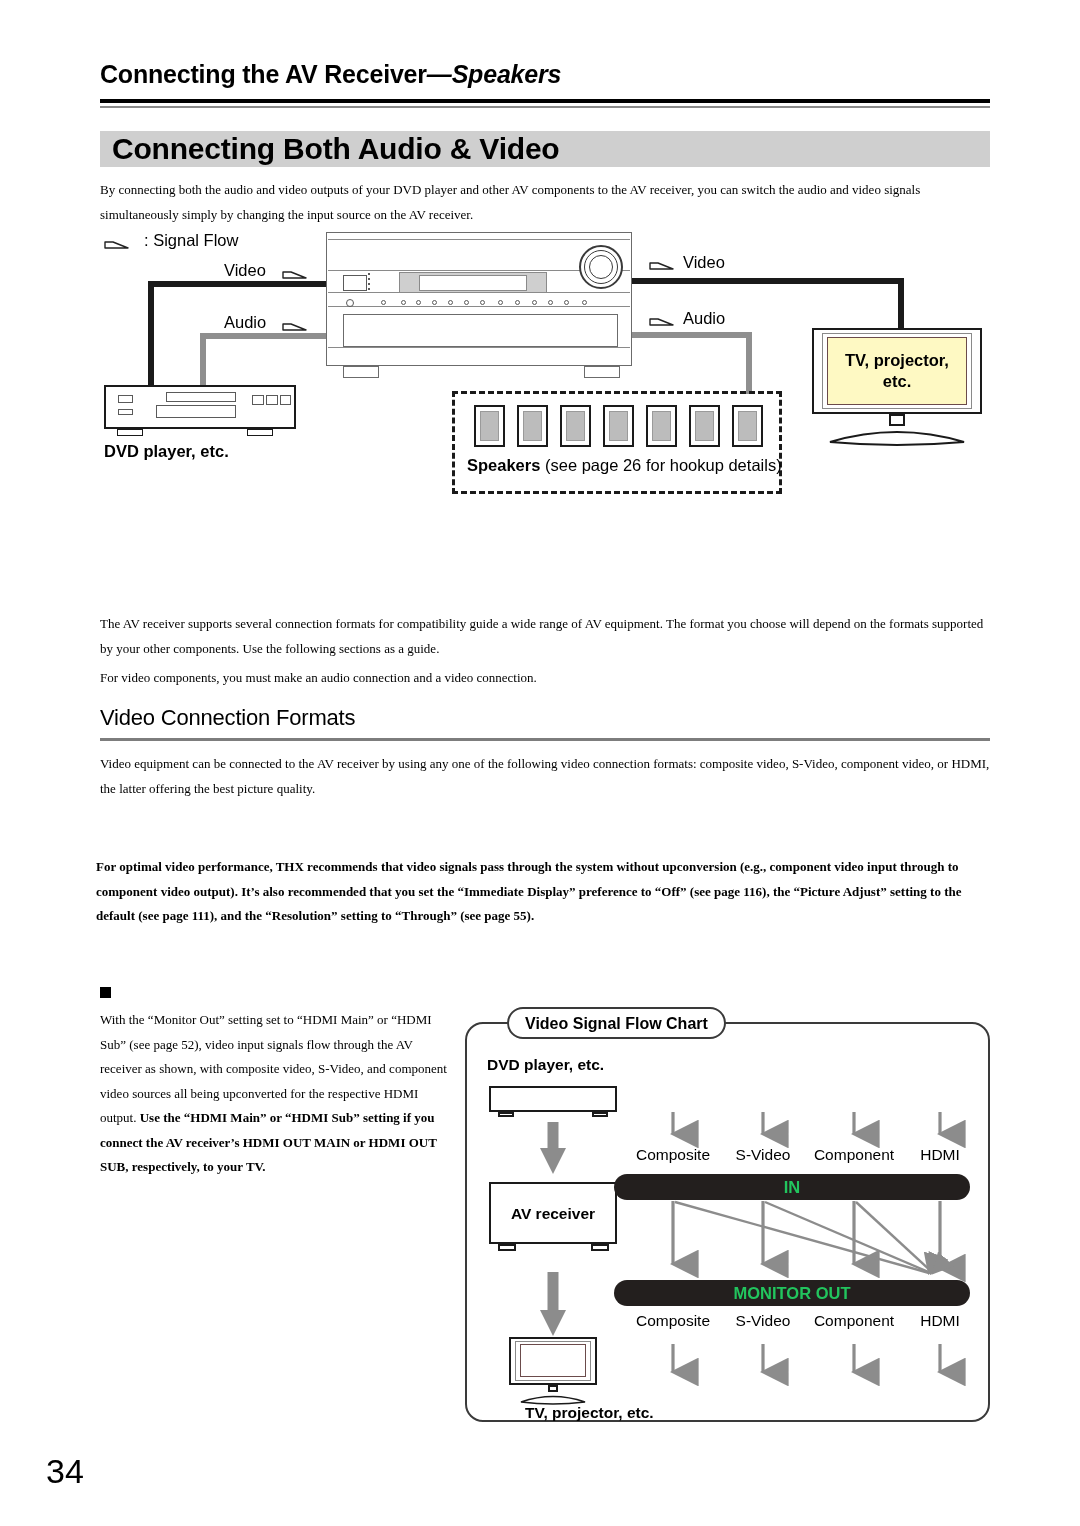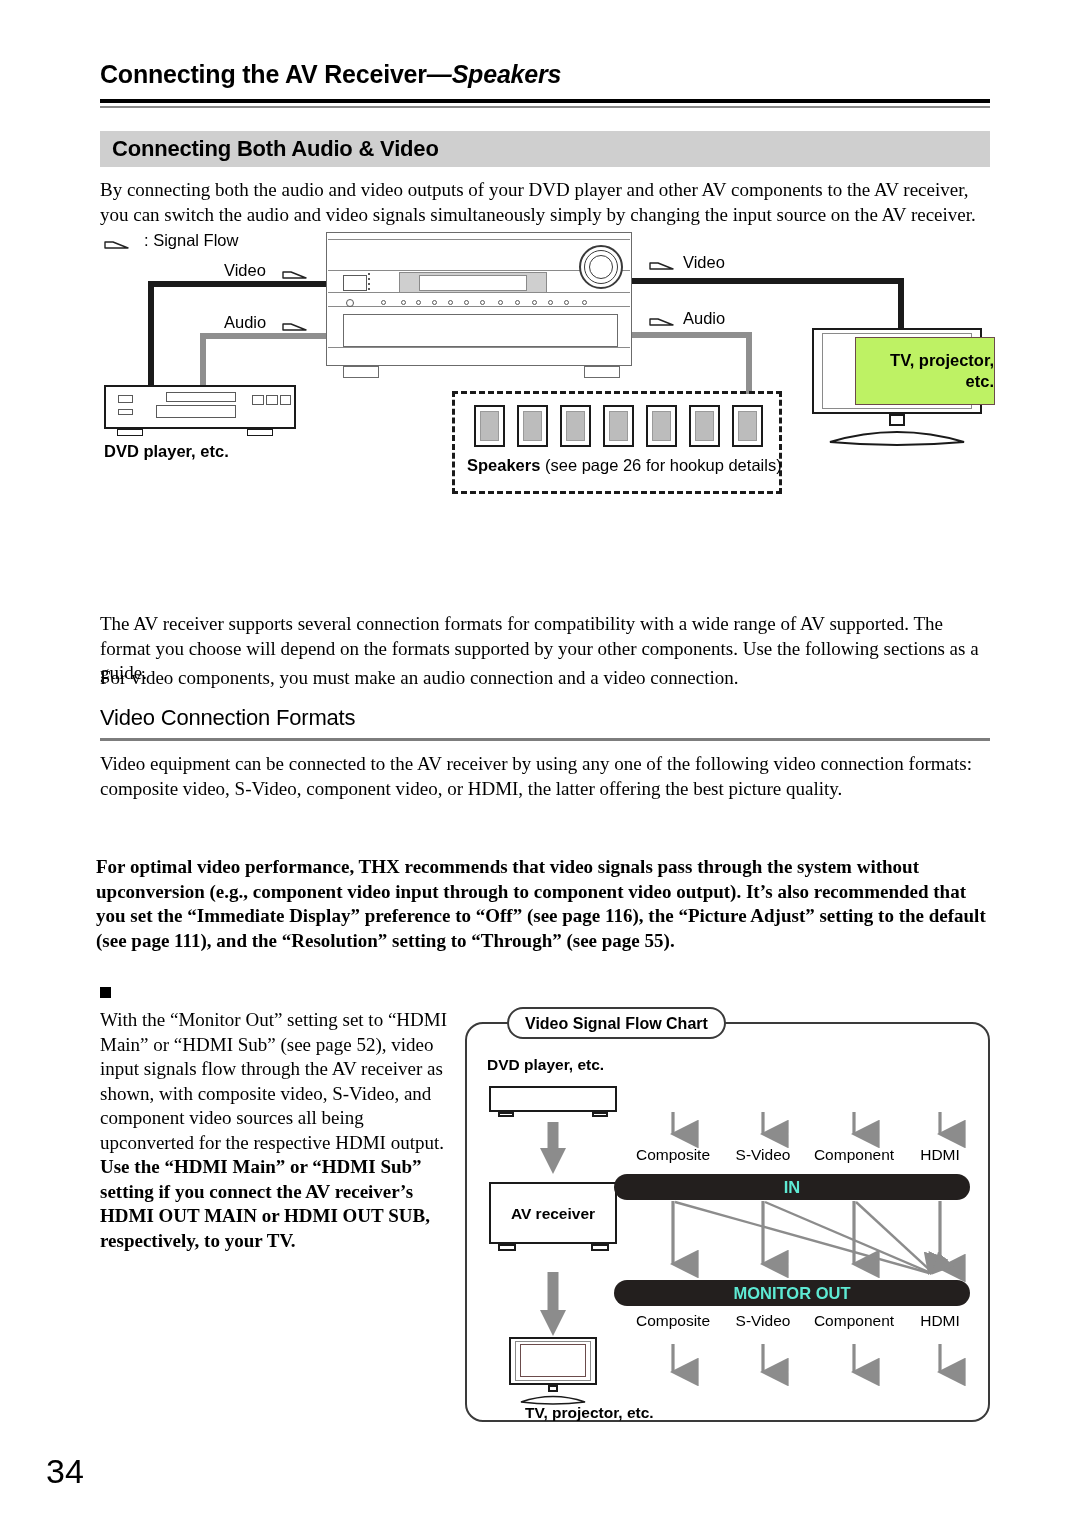"Connecting Both Audio & Video" .sectionbar { font-size: 22px -> 30px }
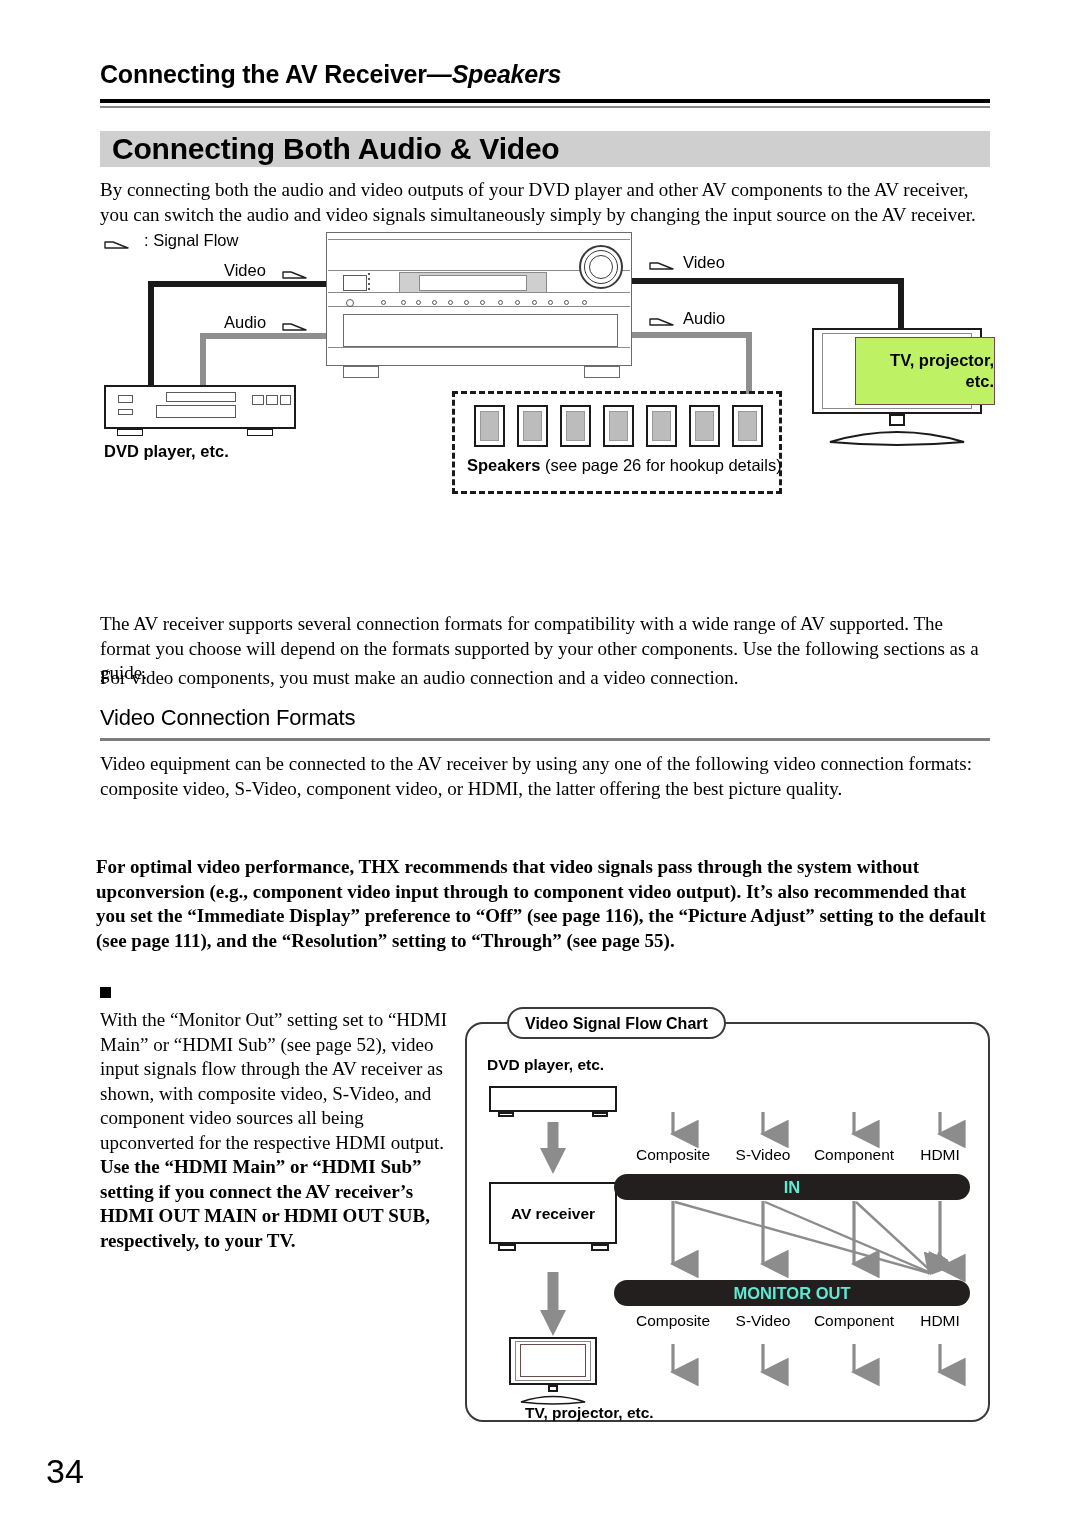"By connecting both the audio" .para { font-size: 19px -> 13px }
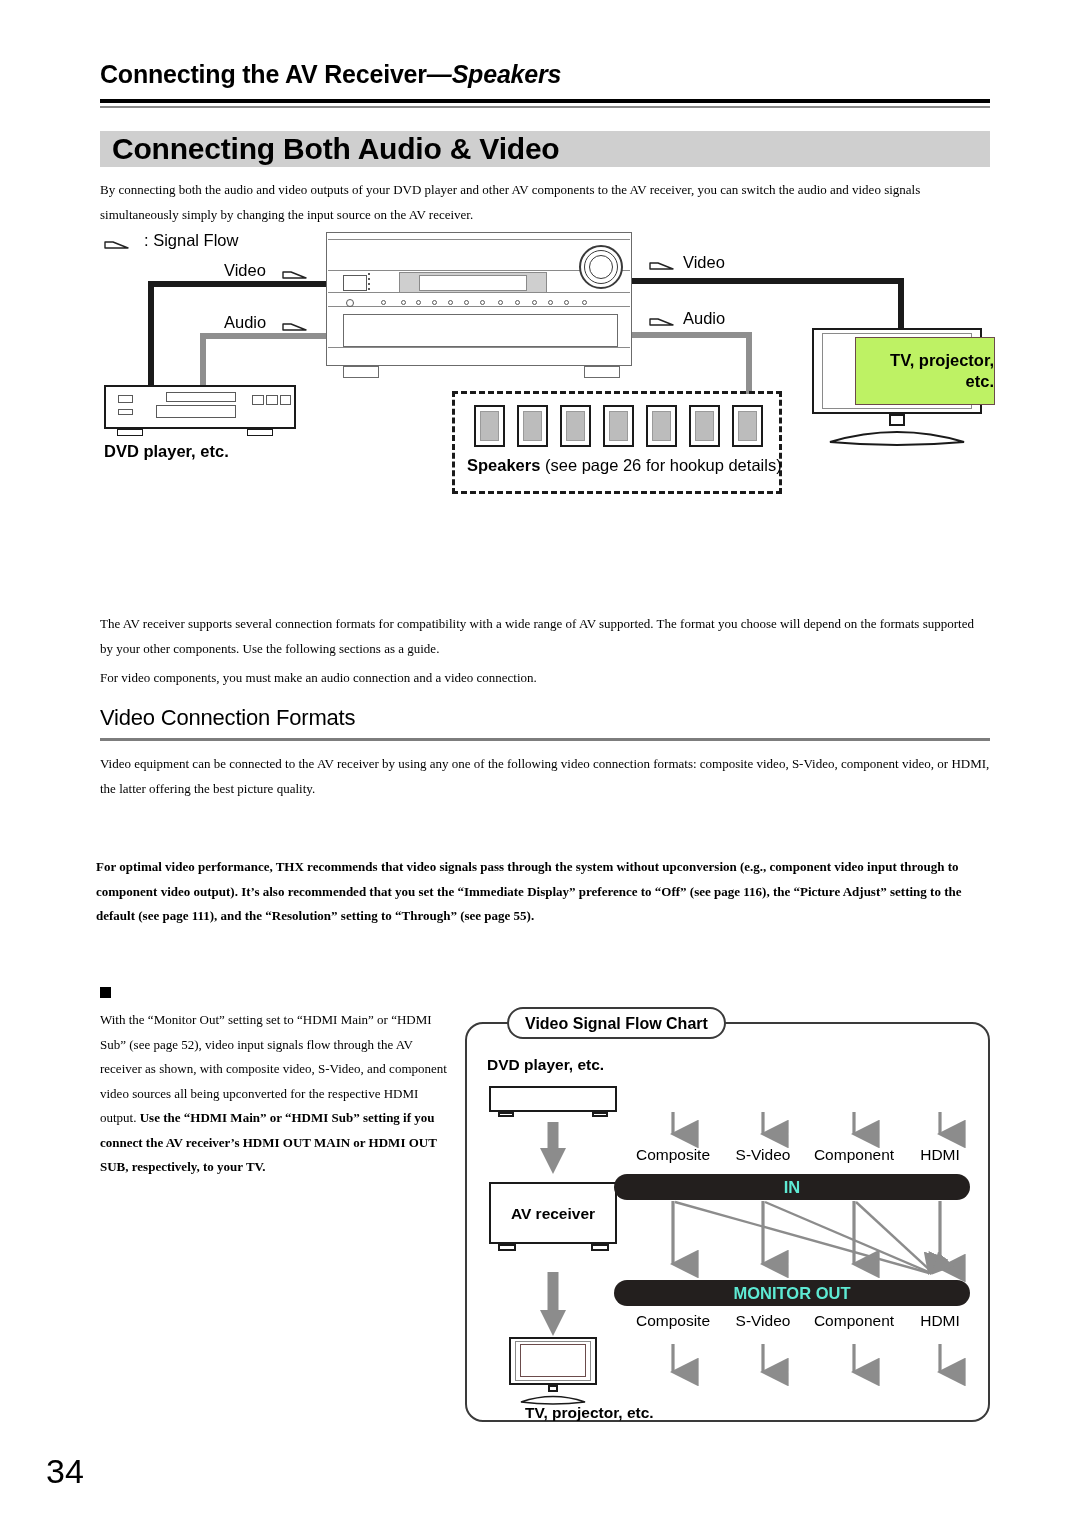"TV, projector," .tv-screen { align-items: flex-end -> center; background: #bef264 -> #fef9c3; margin-left: 28px -> none }
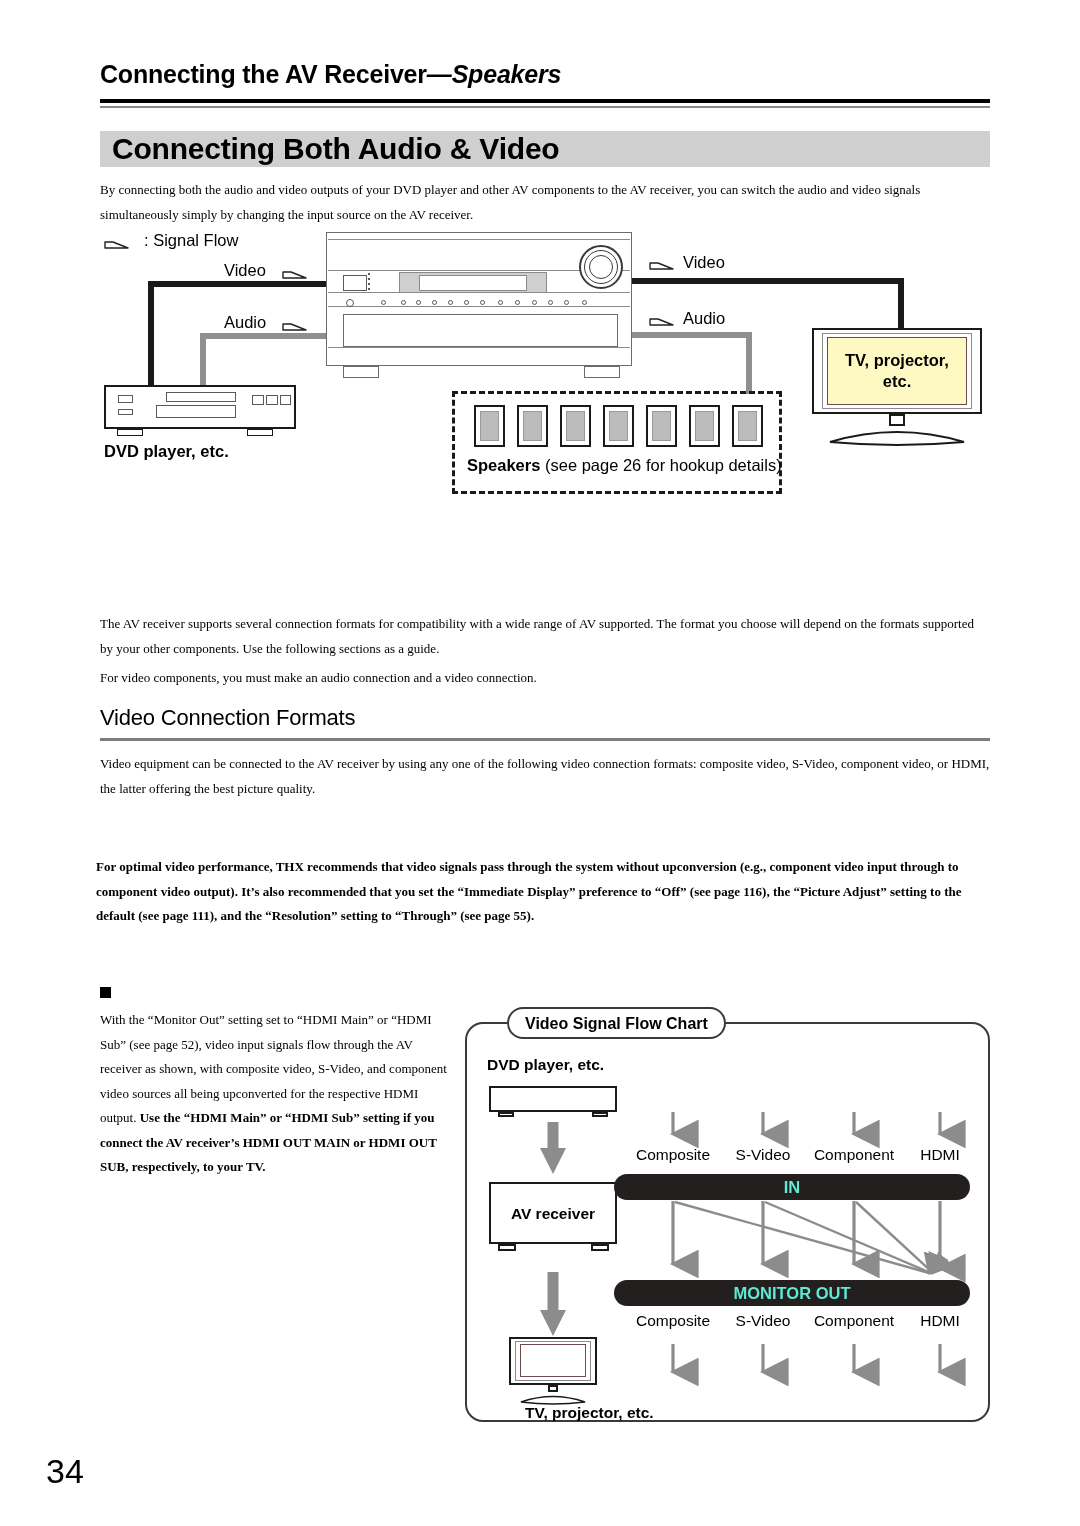"The AV receiver supports several" div.para { text: with a wide range of AV supported -> guide a wide range of AV equipment }
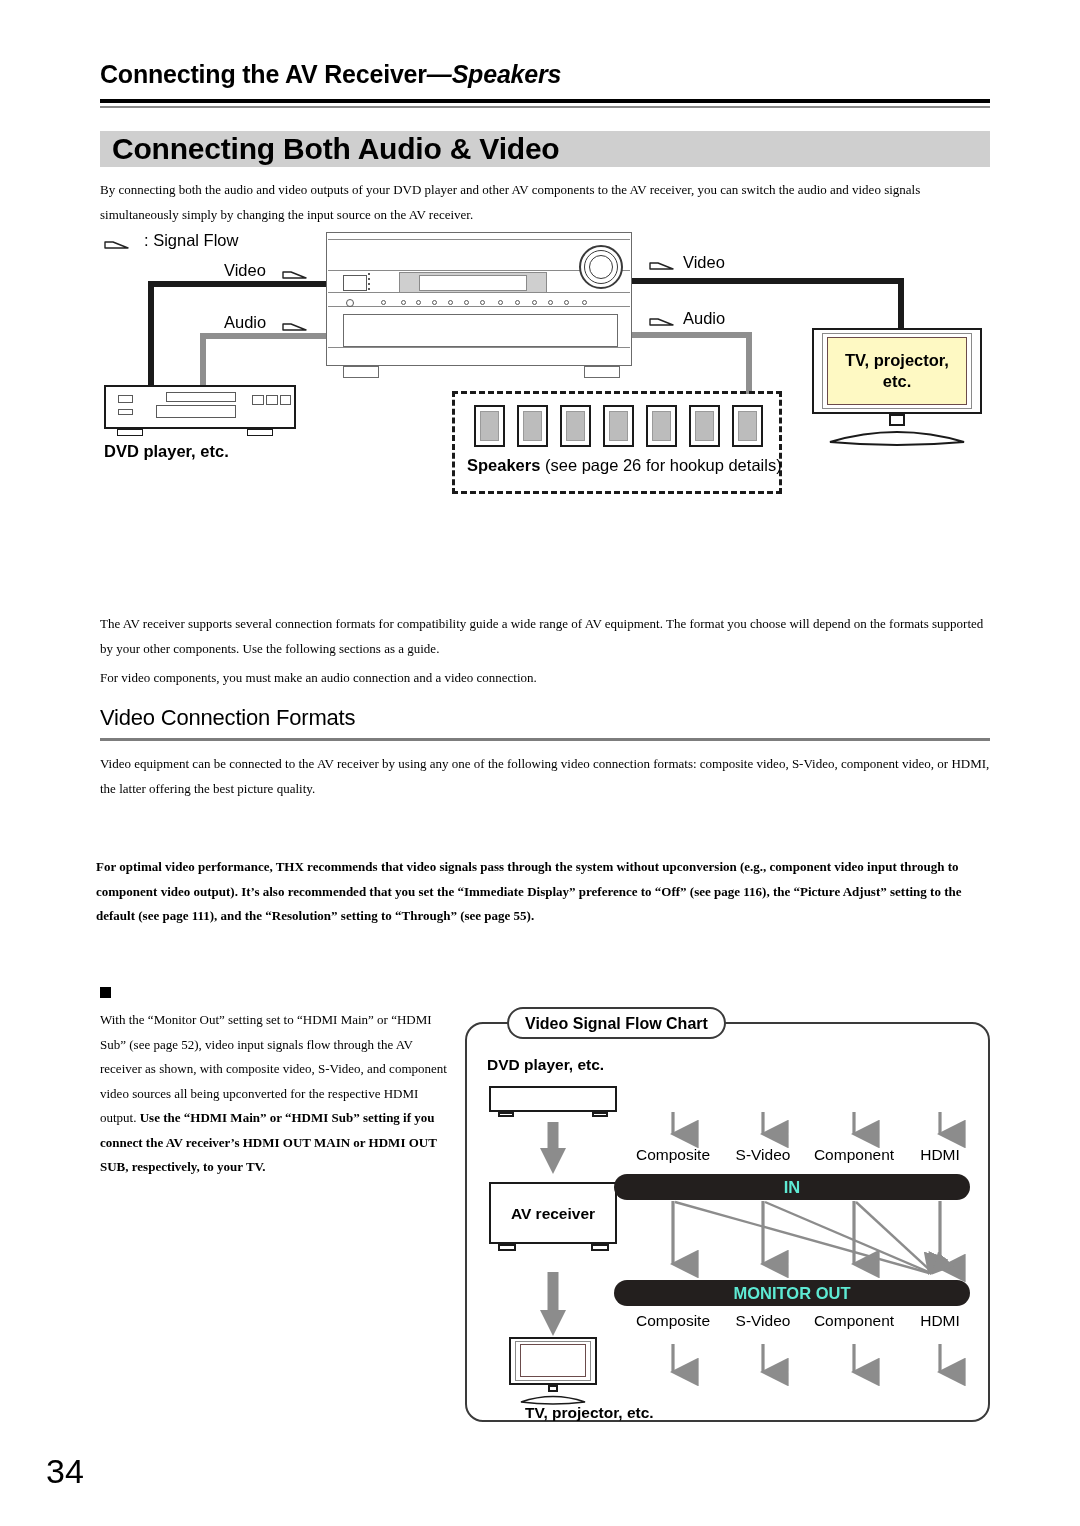"IN" .fc-bar { color: #5eead4 -> #22c55e }
